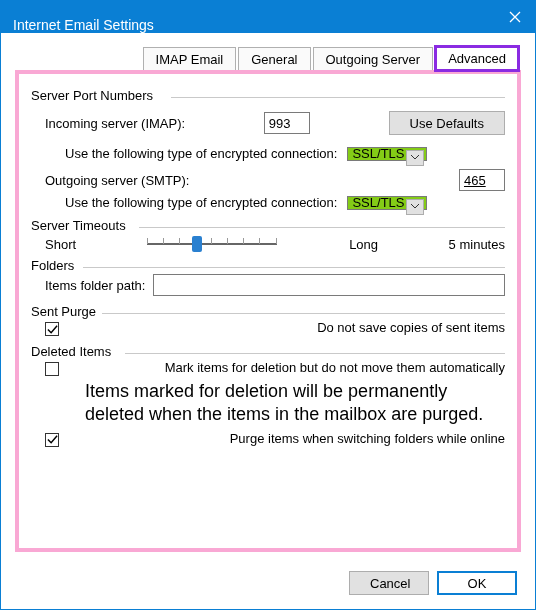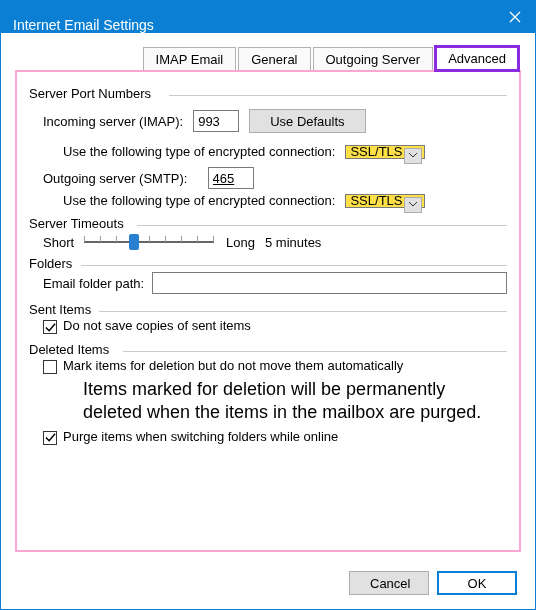"Server Port Numbers" .tab-panel { border: 2px solid #f9a8d4 -> 4px solid #f9a8d4 }
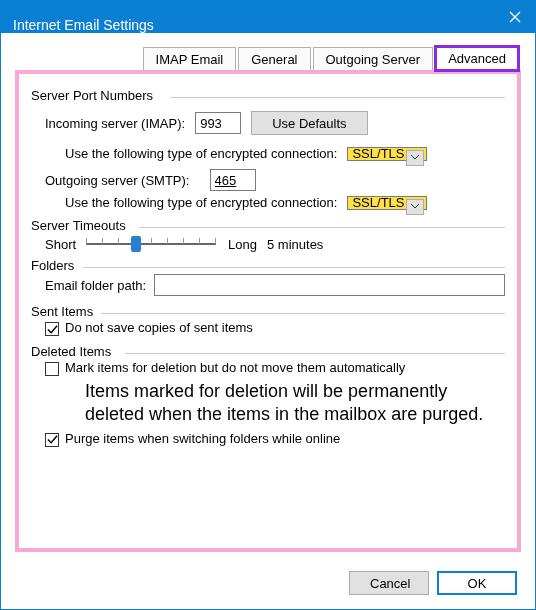"Incoming server (IMAP):" .indent1 { justify-content: none -> space-between }
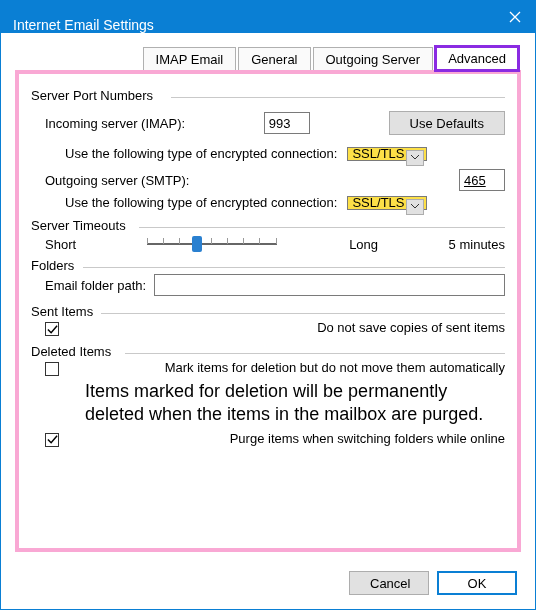"SSL/TLS" .select { background: #fde047 -> #84cc16 }
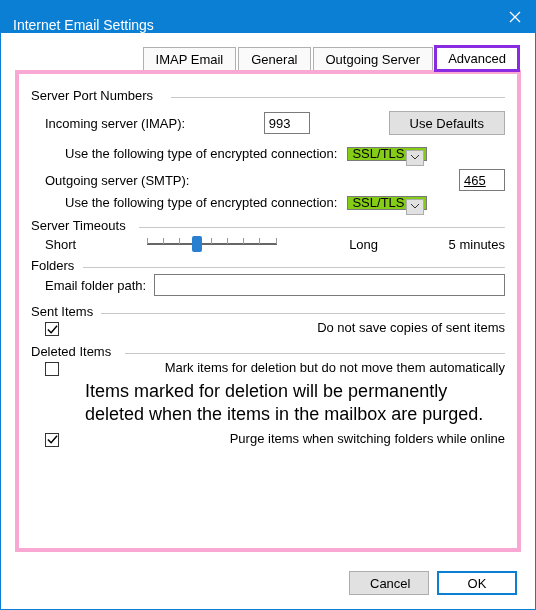"Email folder path:" span { text: Email -> Items }
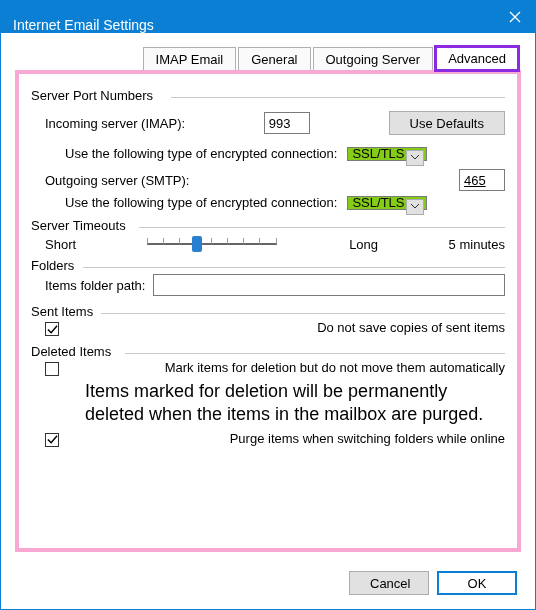"Sent Items" span.group-label { text: Items -> Purge }
